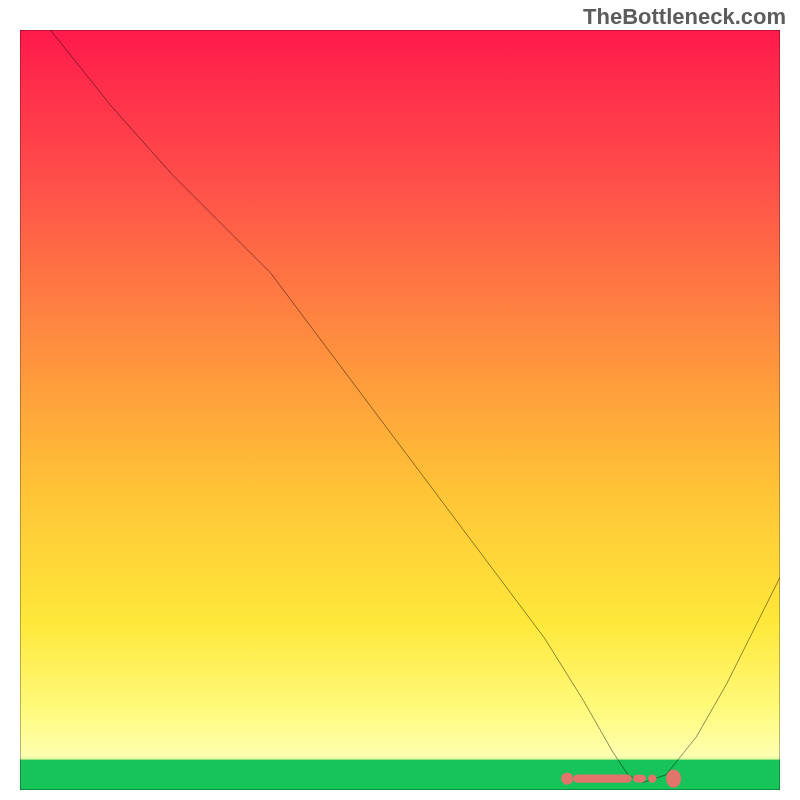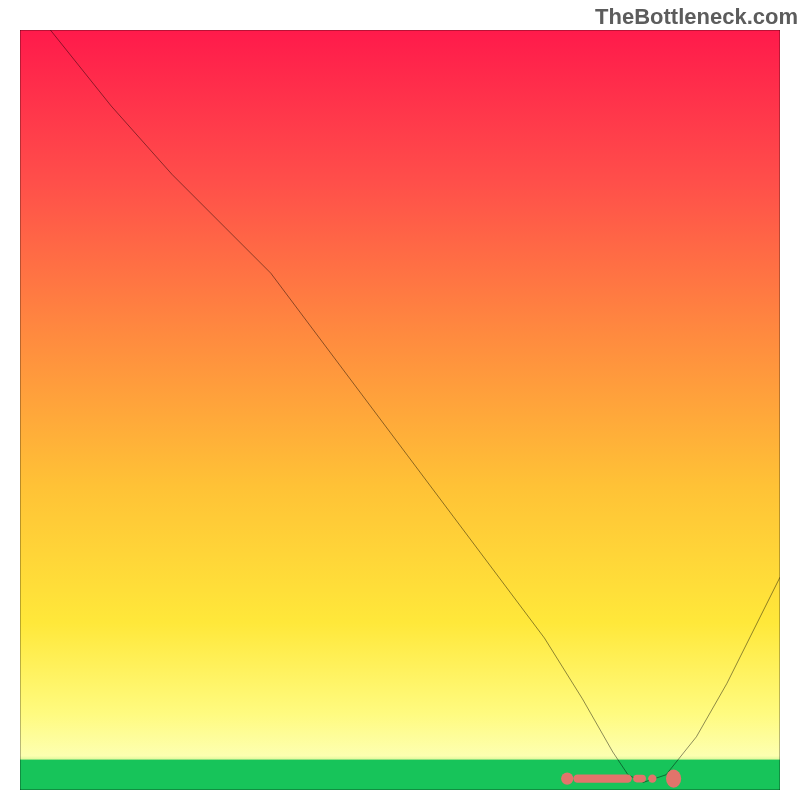"TheBottleneck.com" .watermark { right: 2px -> 14px }
